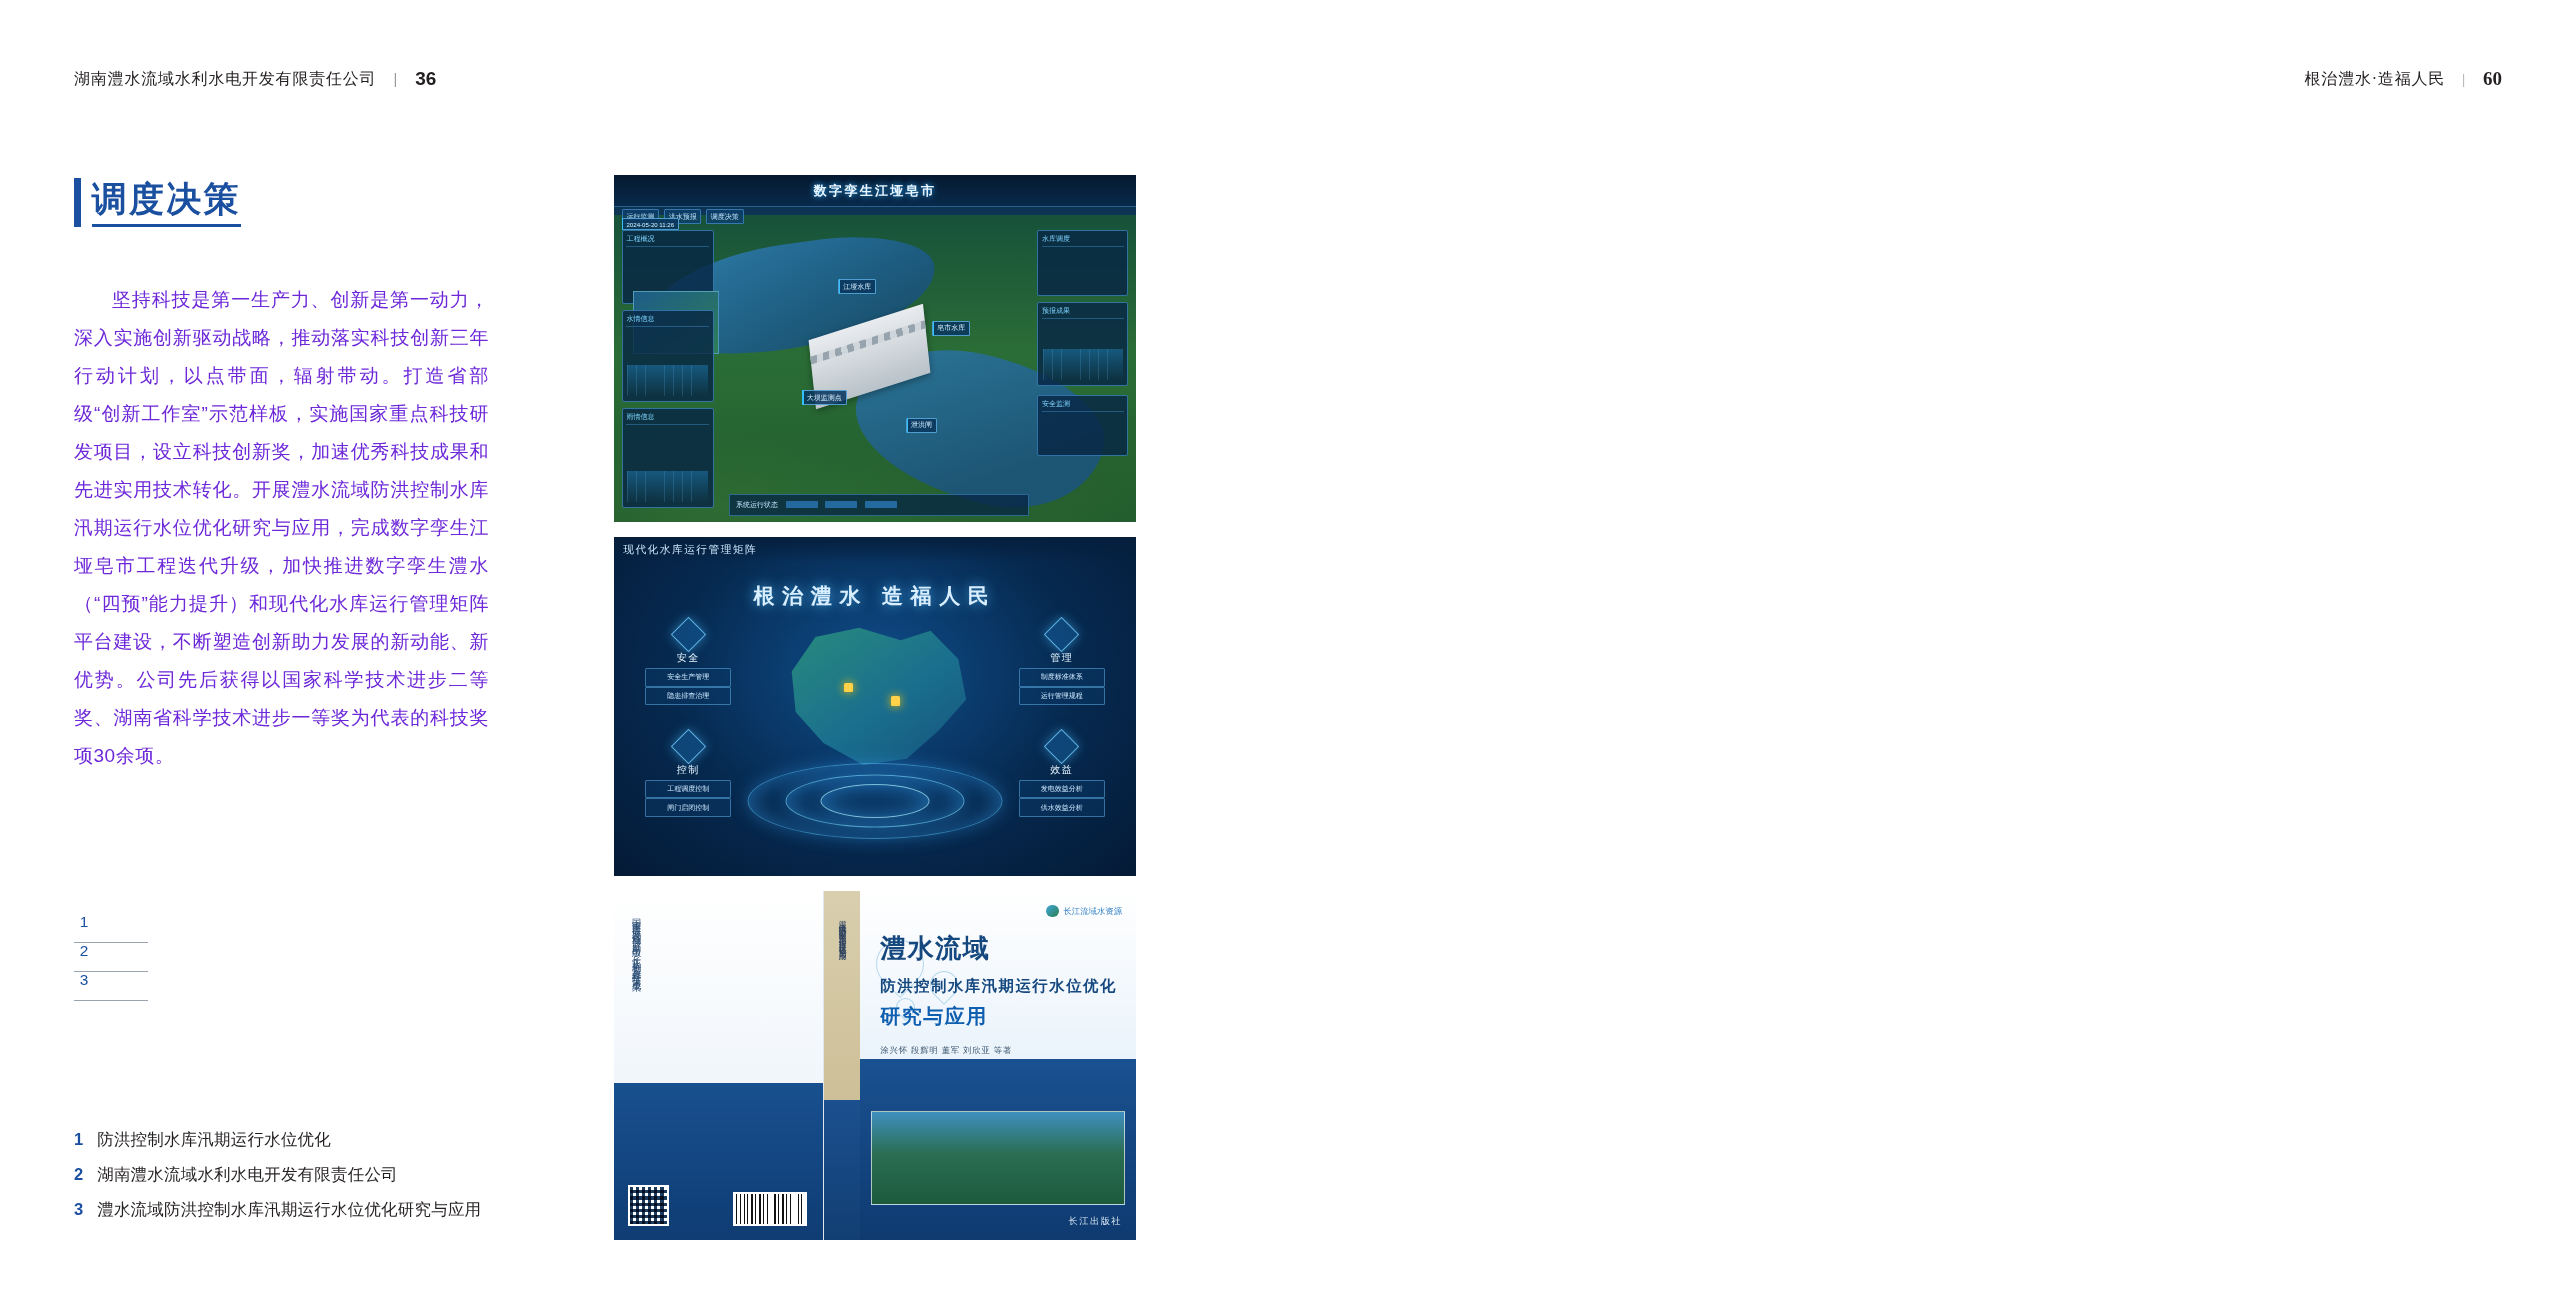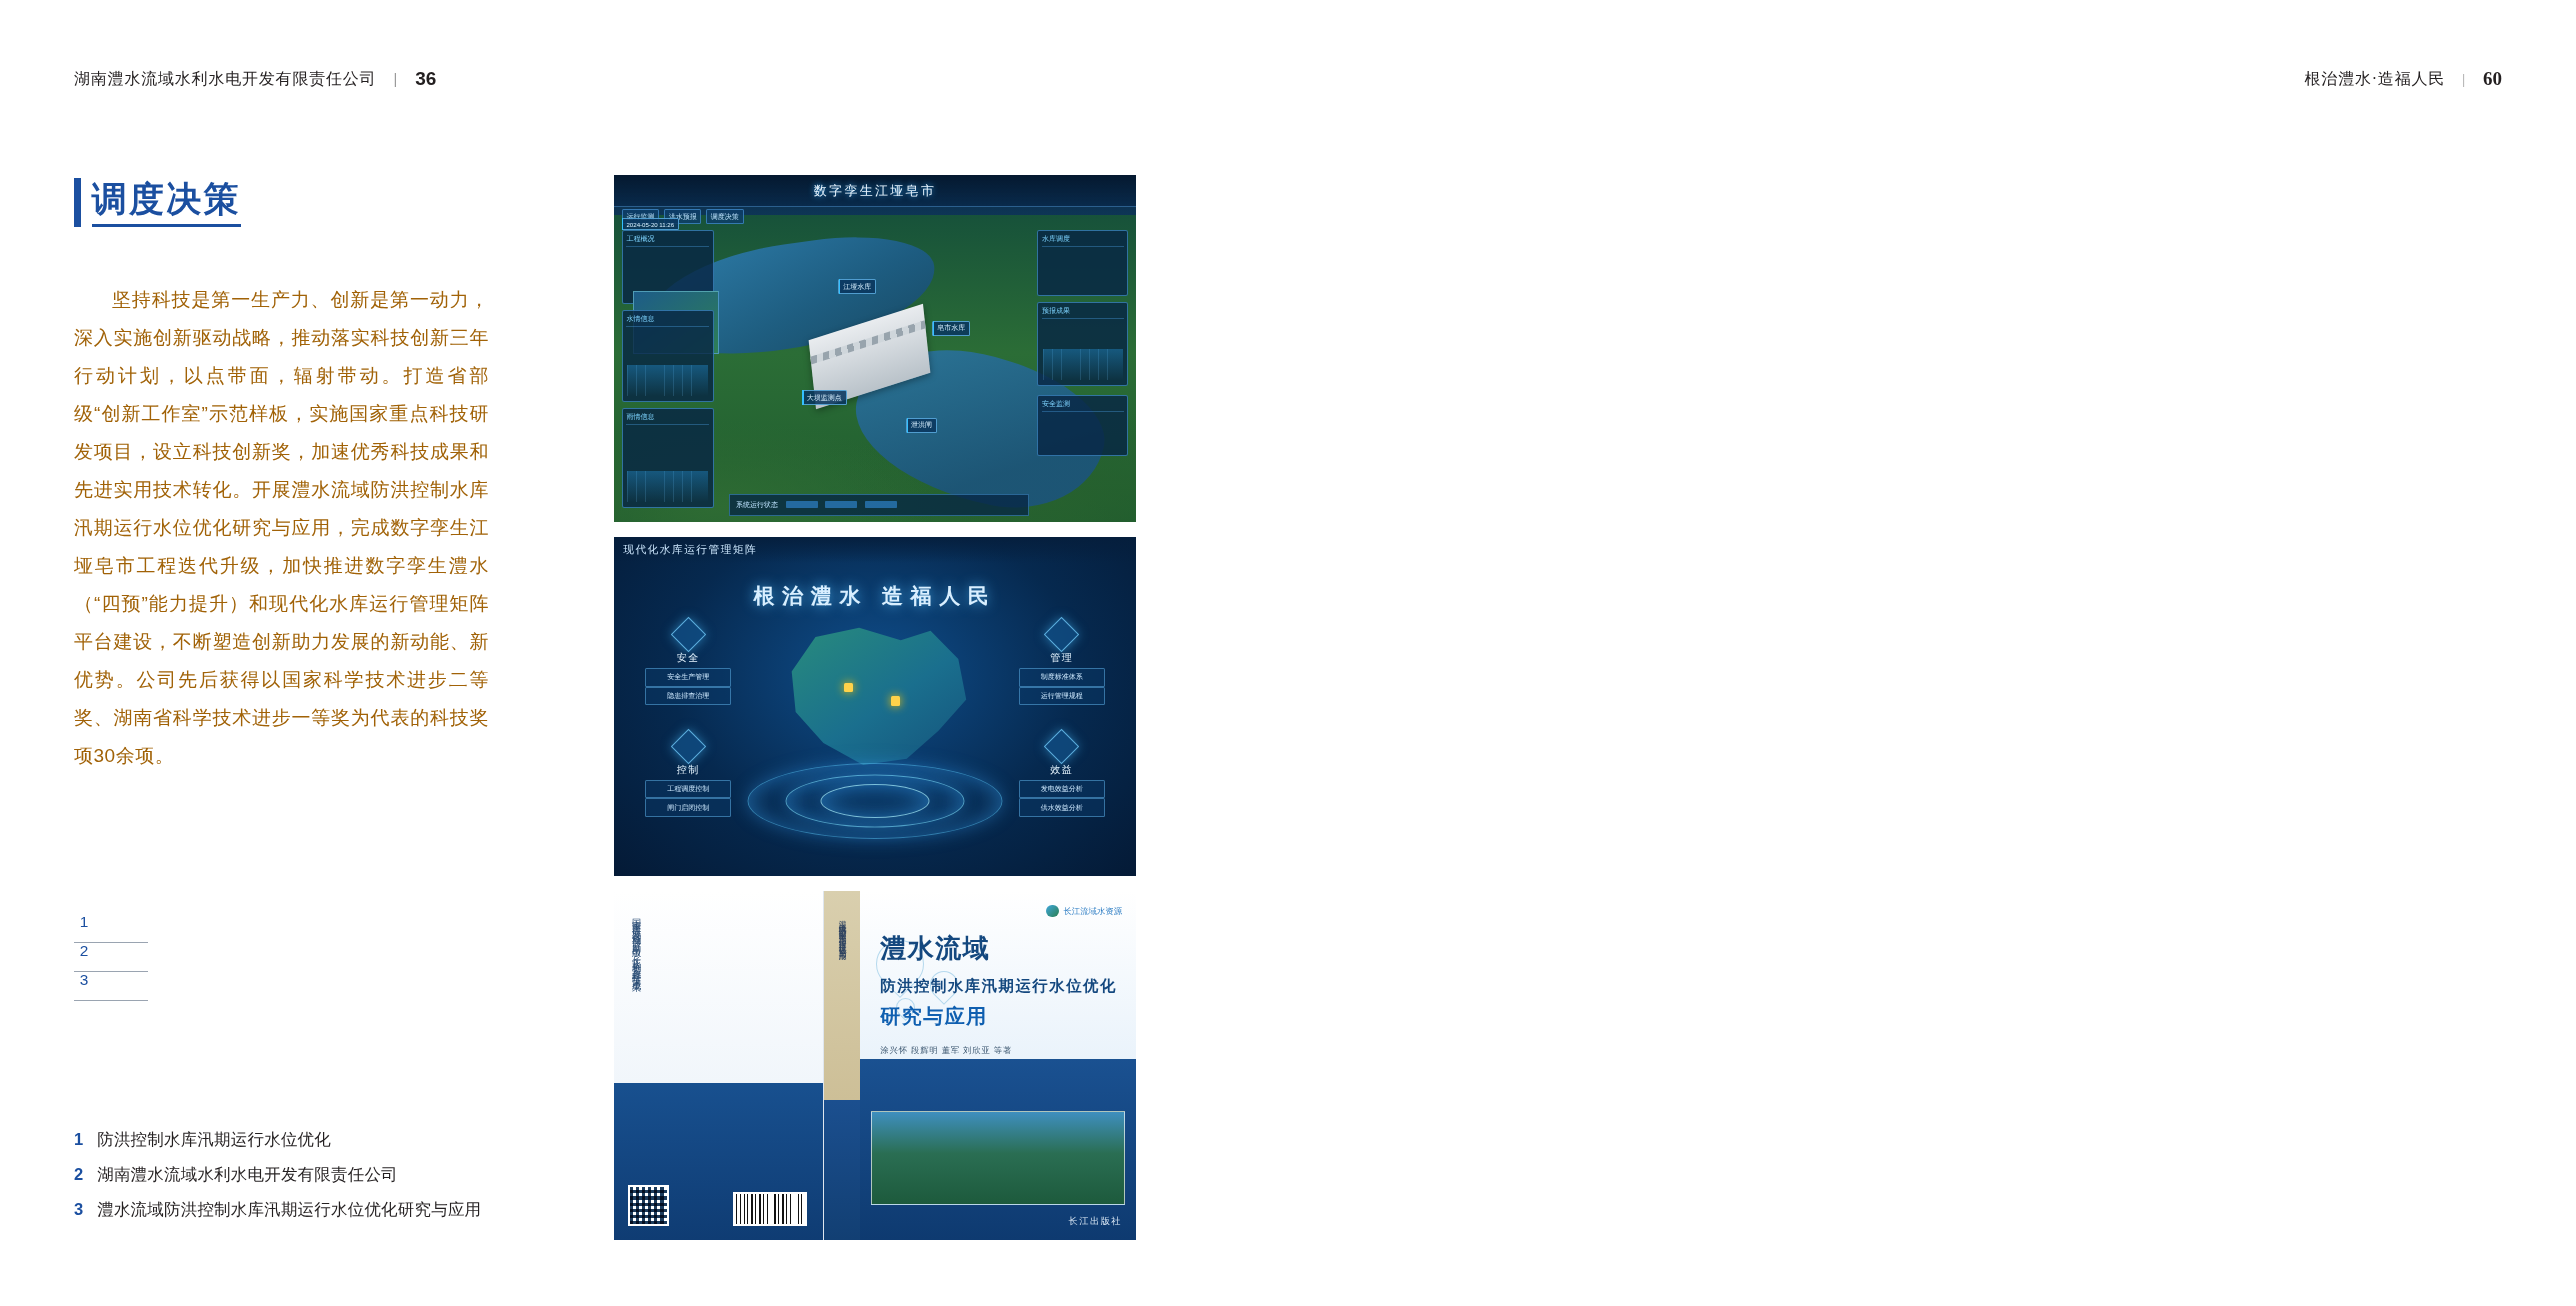"数字孪生江垭皂市" .dt-topbar .dt-title { font-weight: normal -> bold }
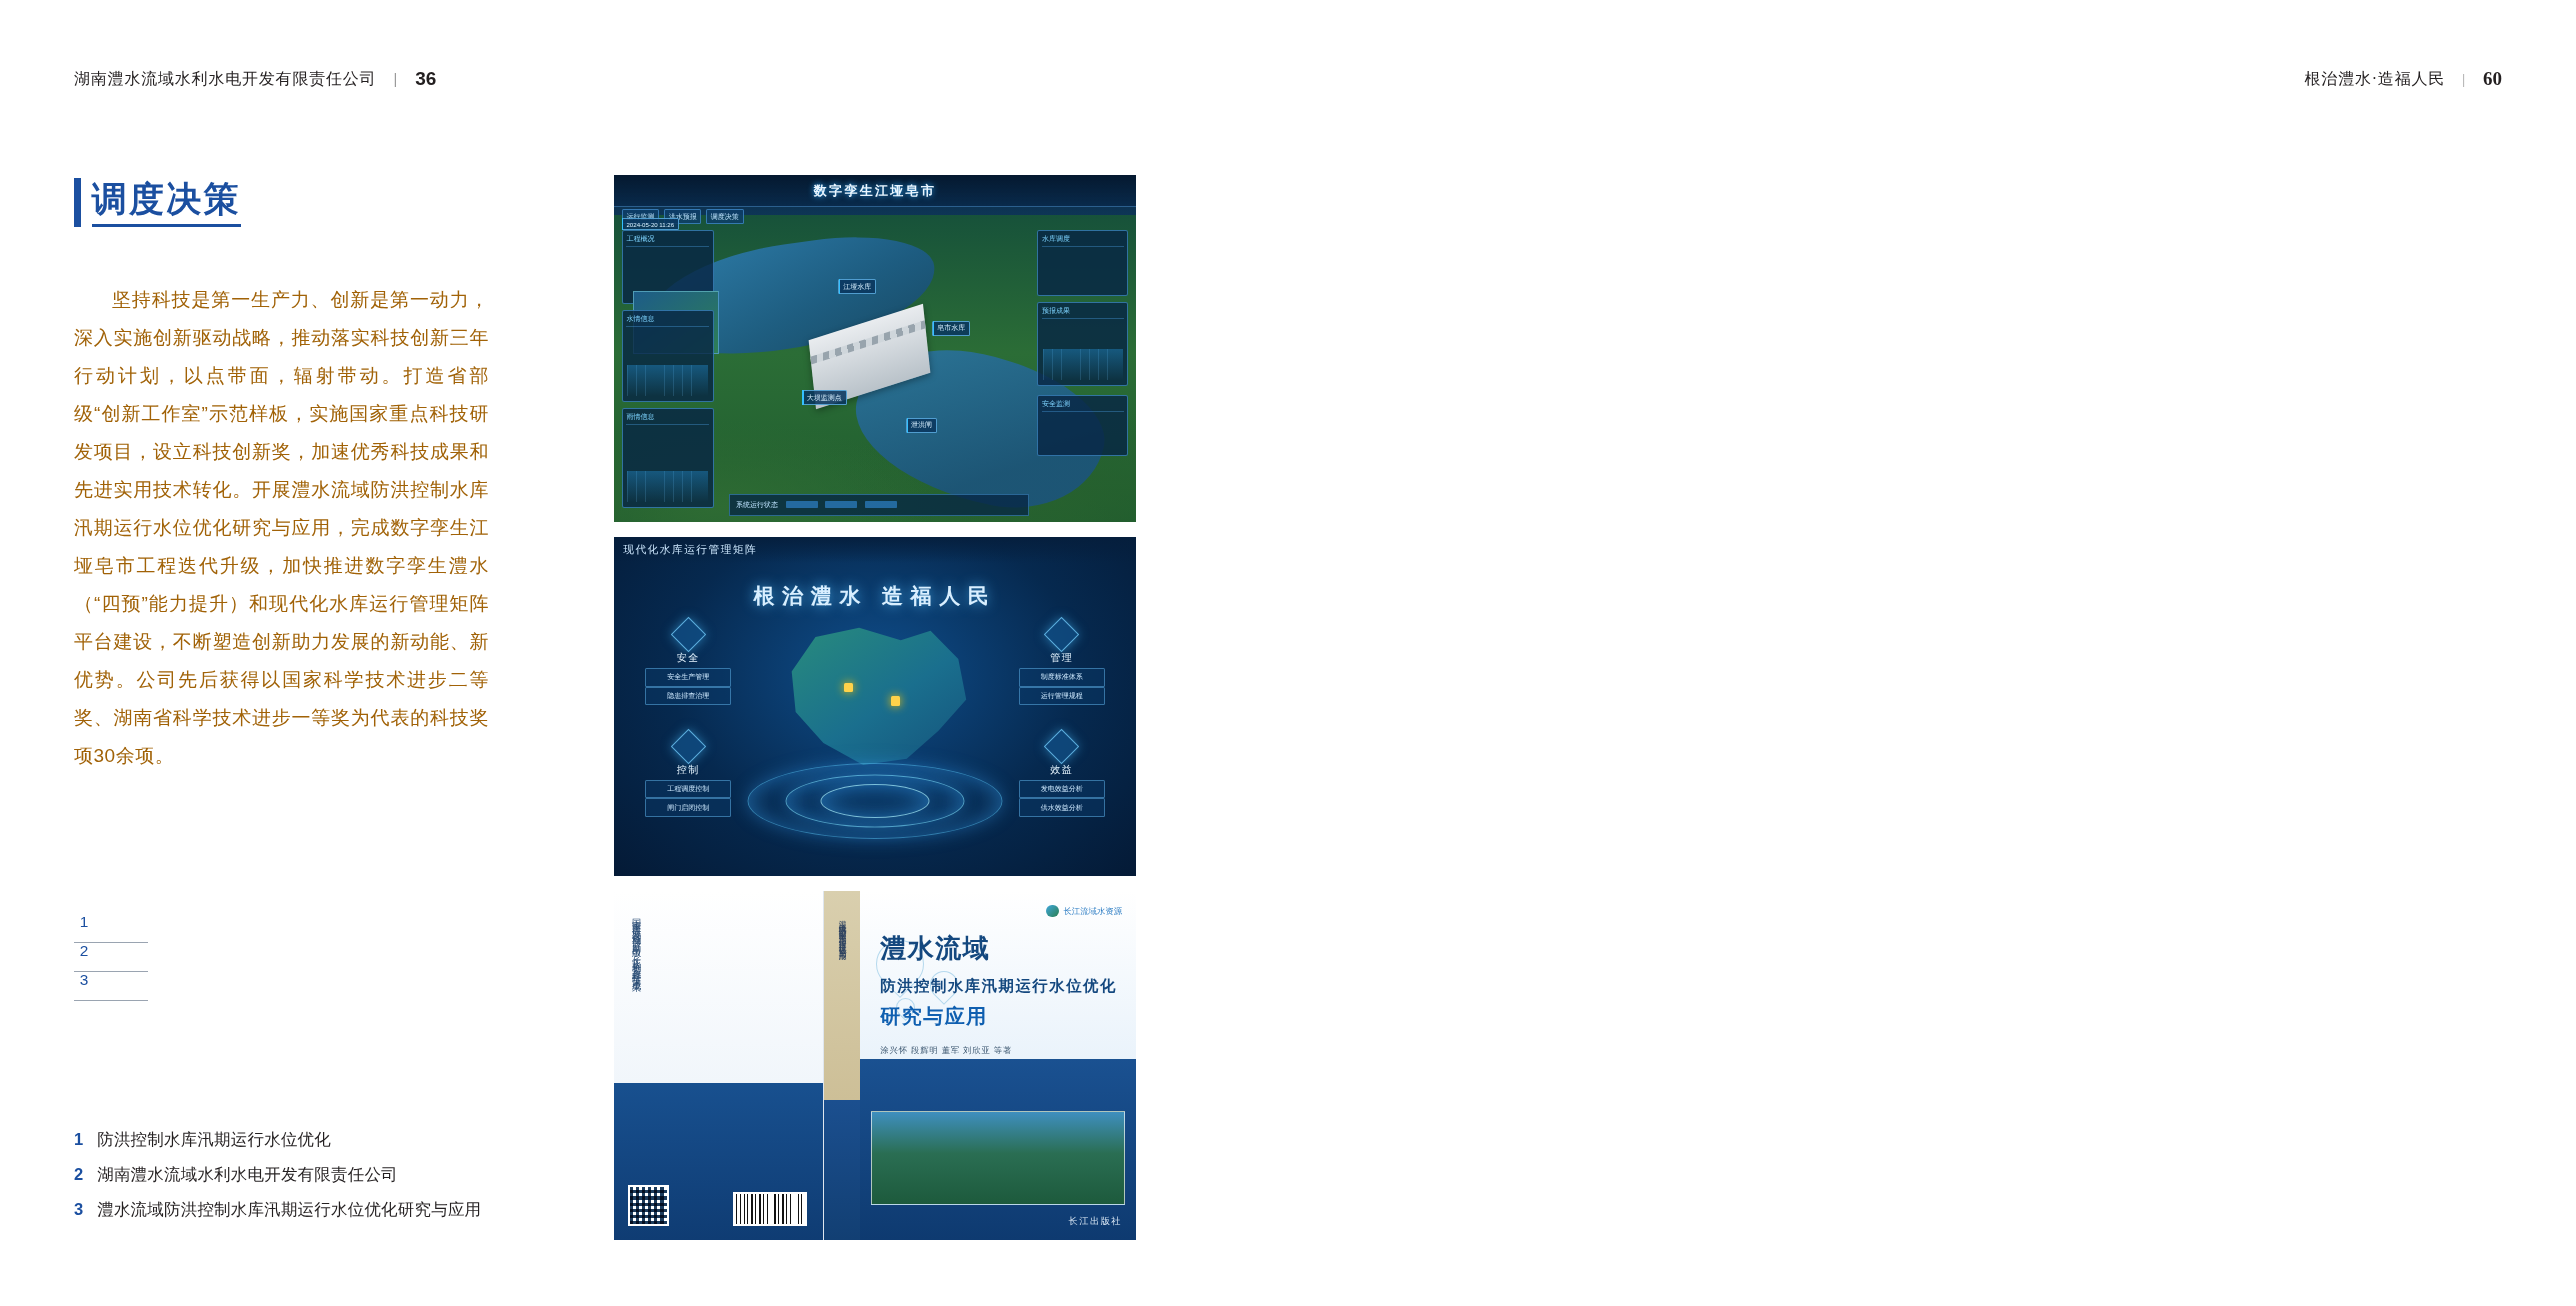"坚持科技是第一生产力、创新是第一动力，深入实施创新驱动战略，推动落实科技创新三年" .body-copy { color: #a16207 -> #6d28d9 }
